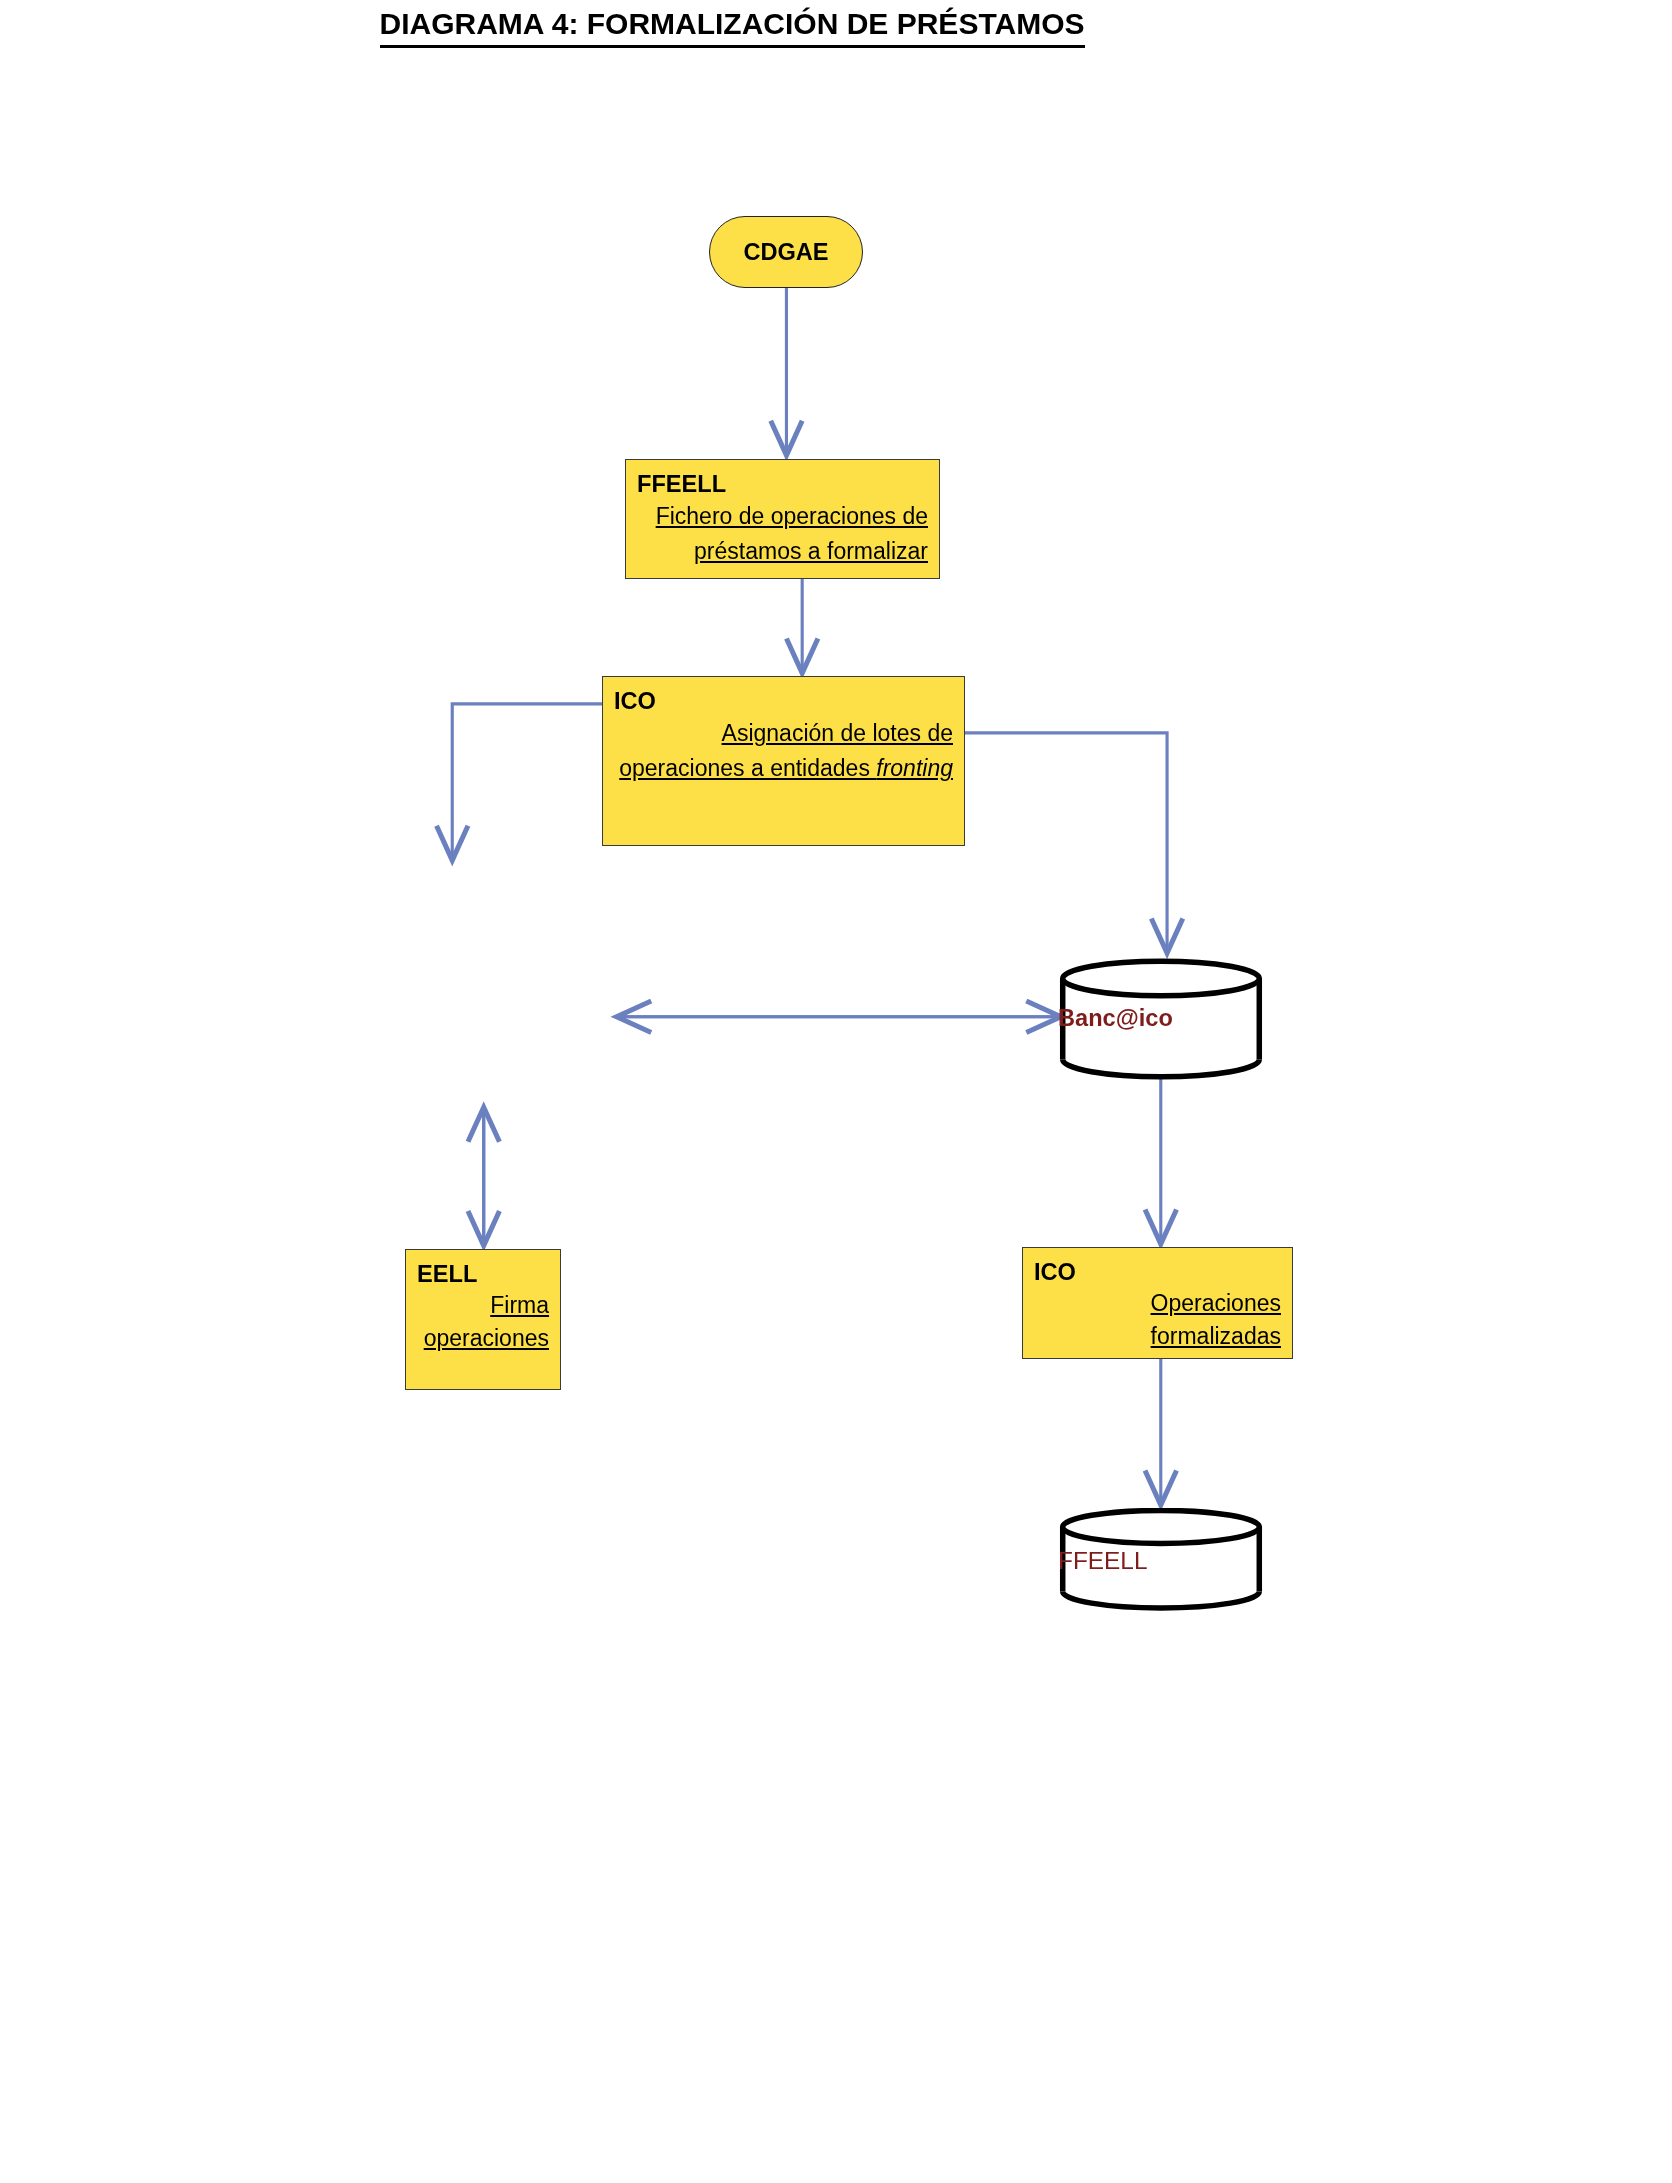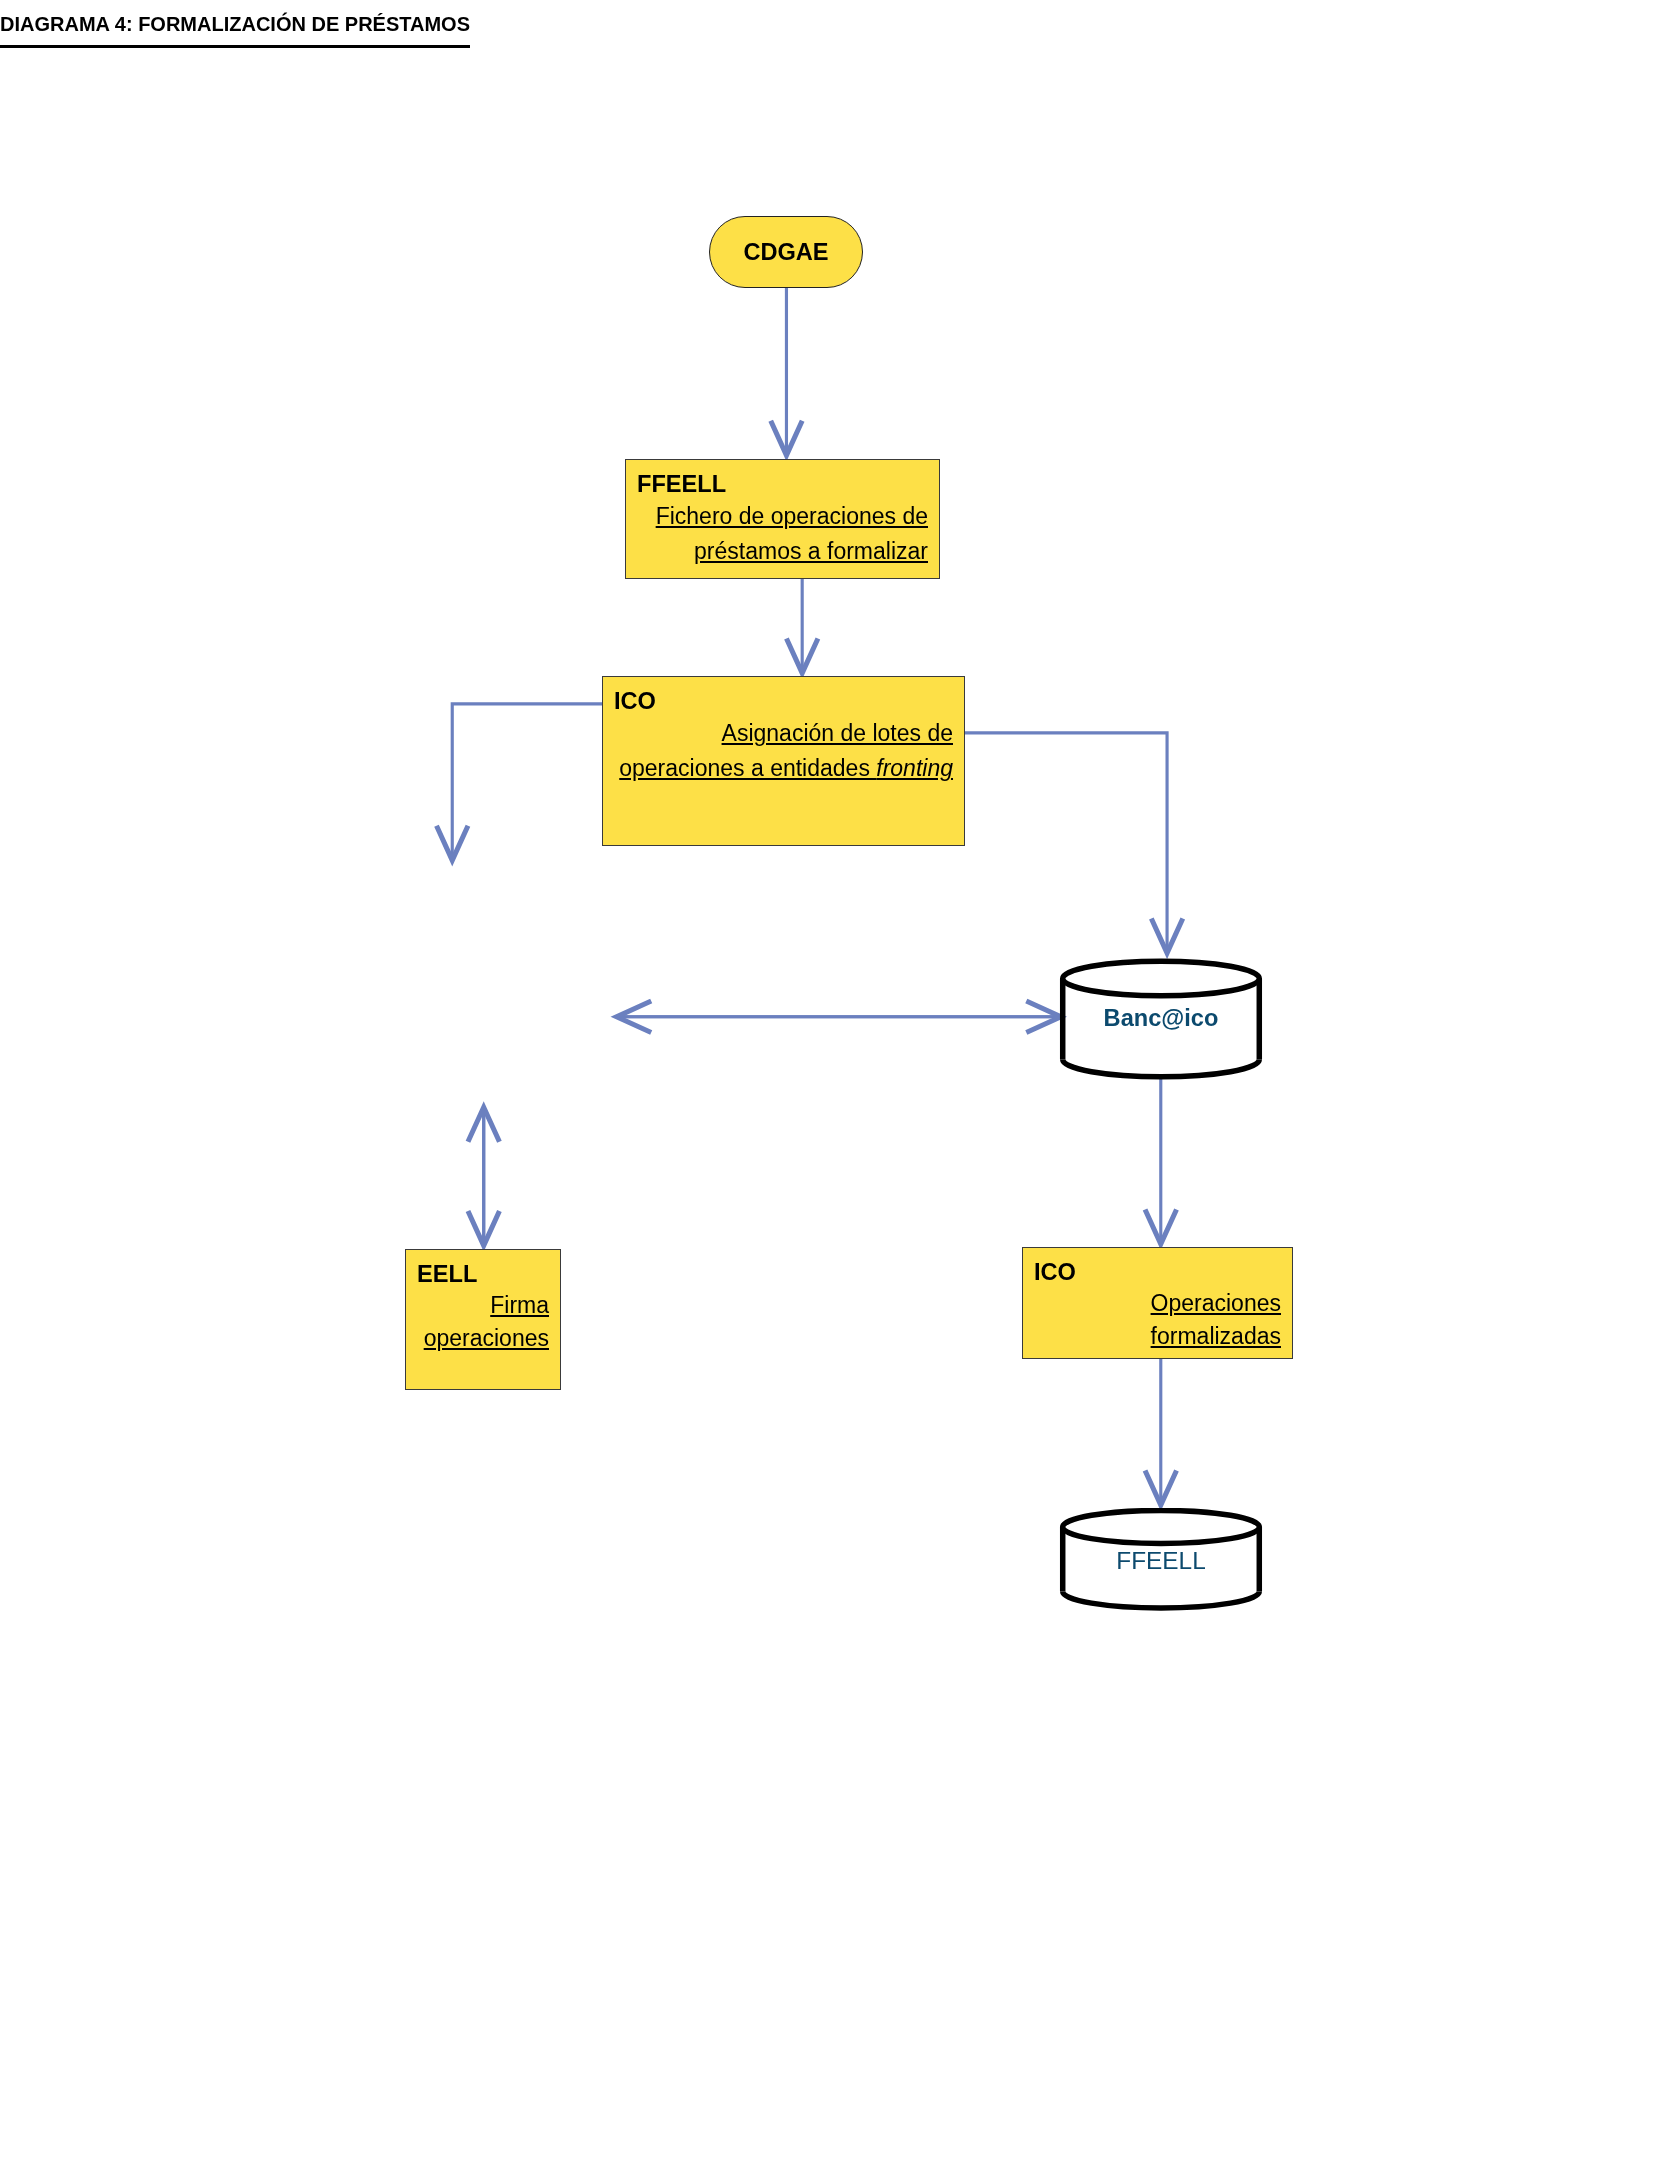"DIAGRAMA 4: FORMALIZACIÓN DE PRÉSTAMOS" #page-title { font-size: 20px -> 30px; text-align: none -> center }
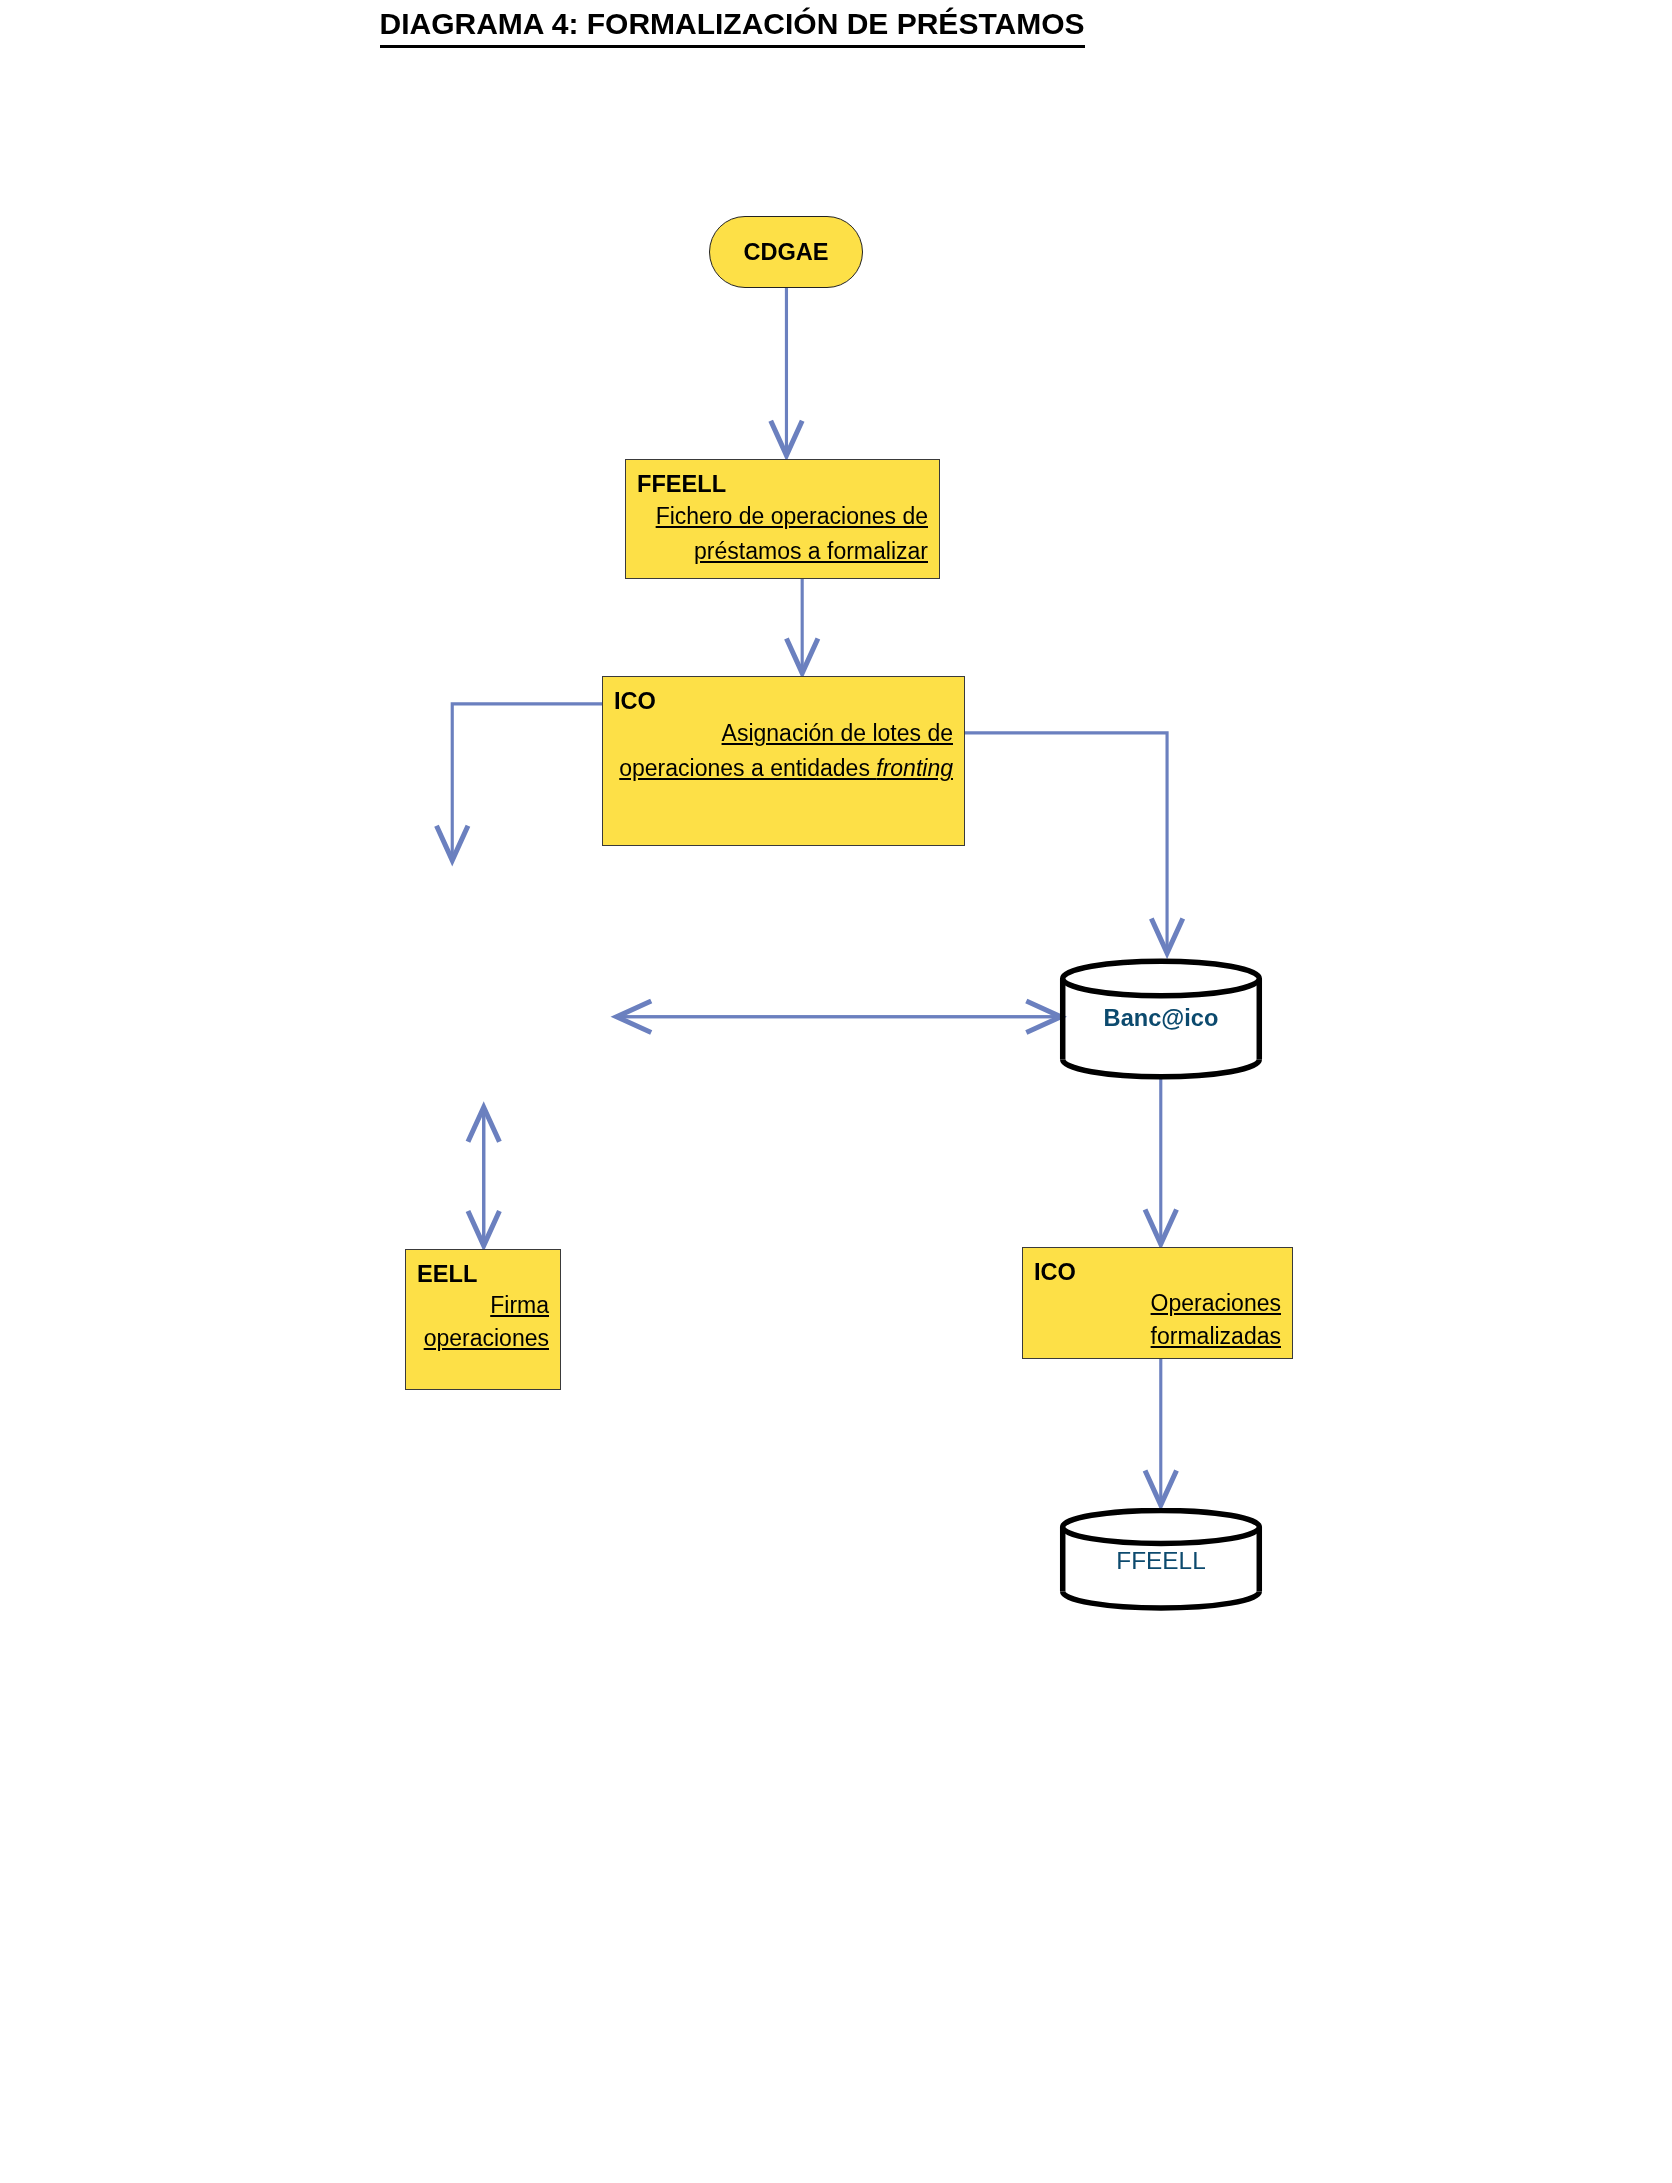"Banc@ico" .cyl .cyl-label { color: #0c4a6e -> #7f1d1d; text-align: center -> none }
